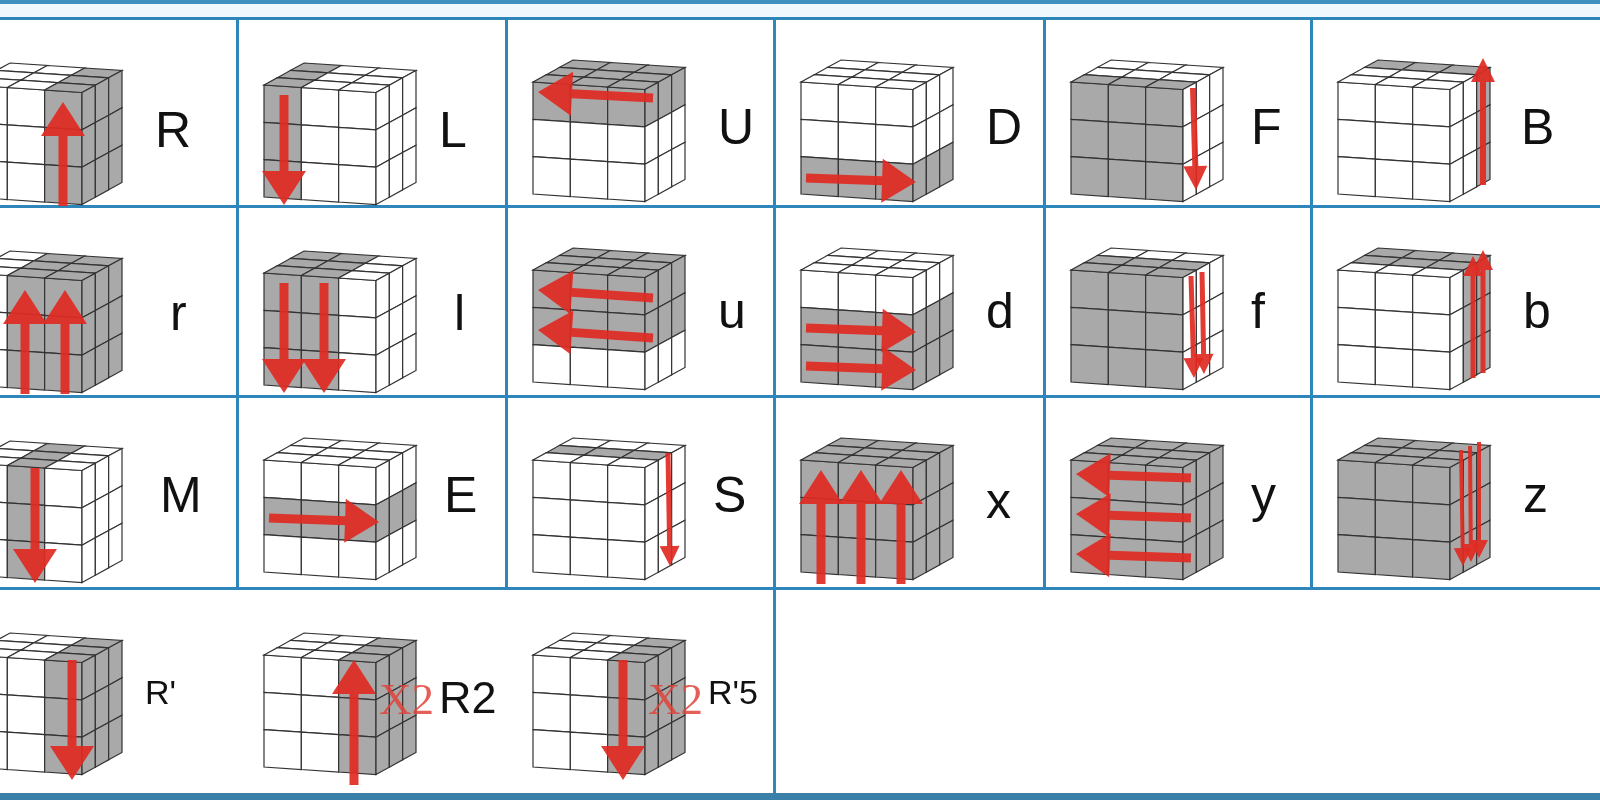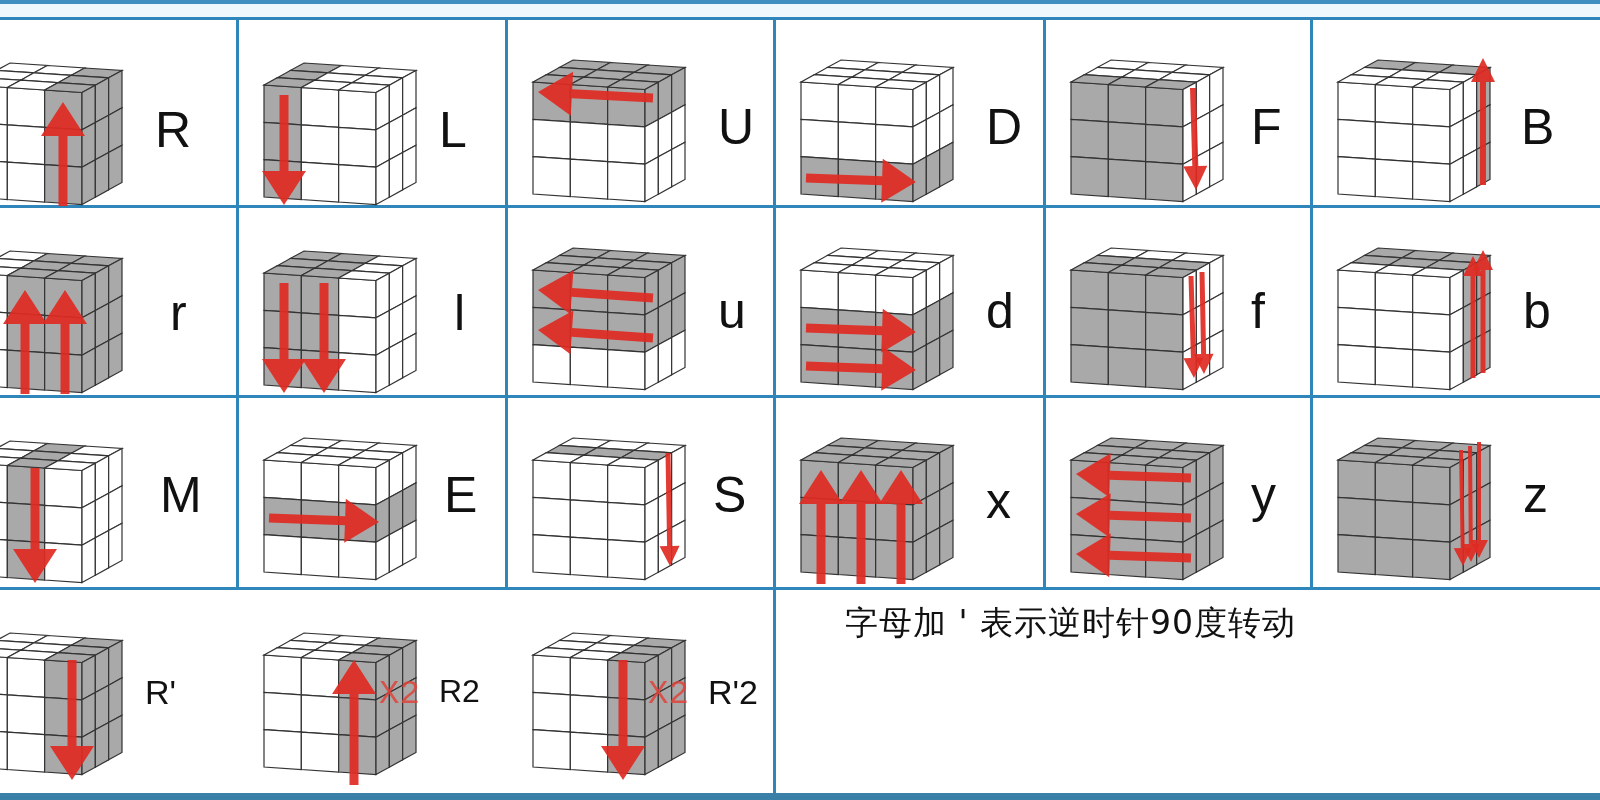"字母加 ' 表示逆时针90度转动" div { html: <div>字母加 ' 表示逆时针90度转动</div> -> none }
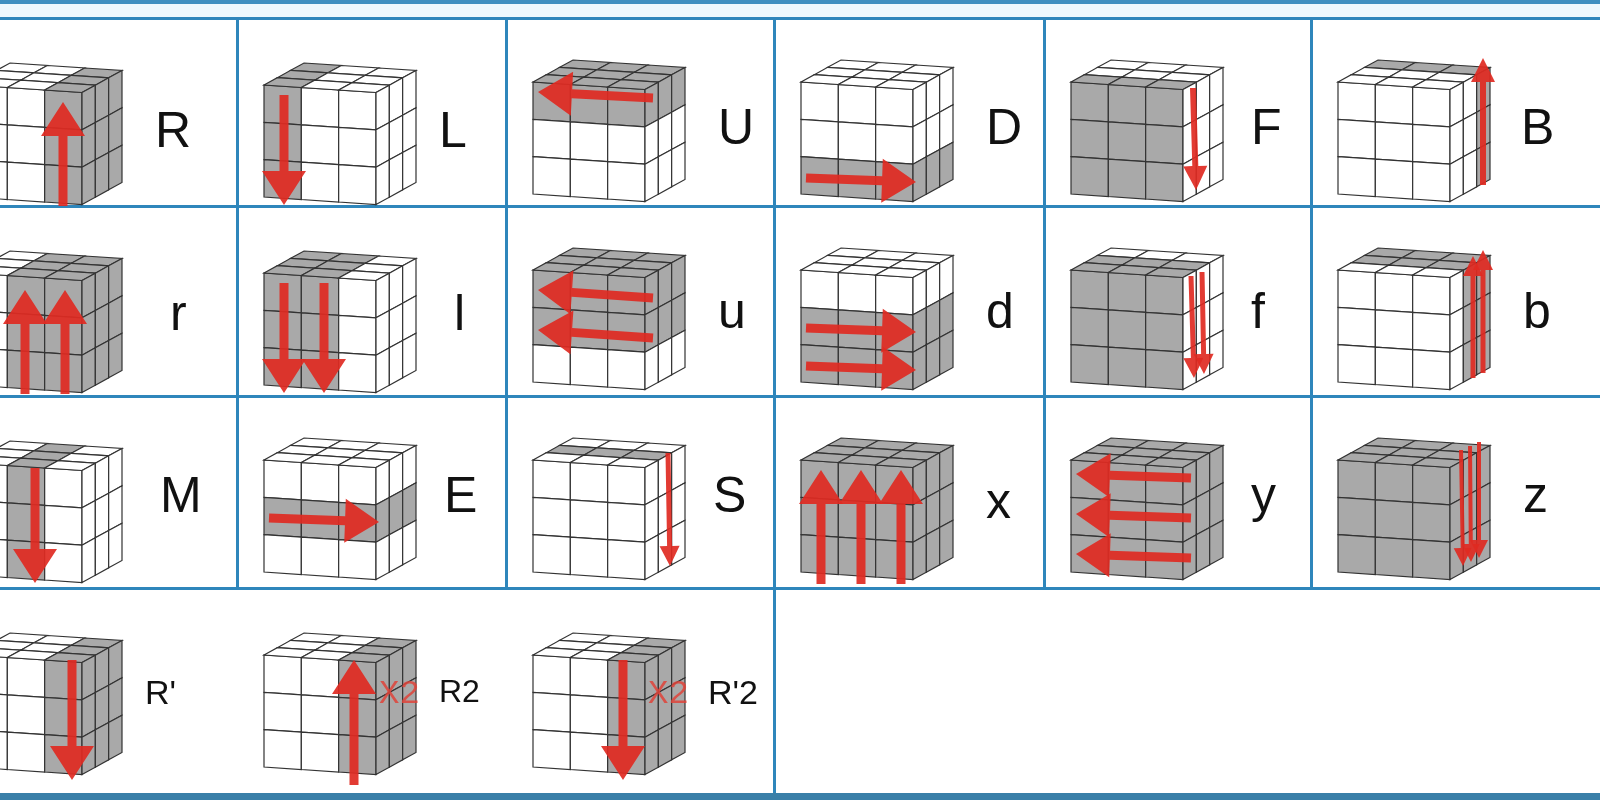"X2" .x2 { font-family: Liberation Mono, monospace -> Liberation Serif, serif; font-size: 34px -> 45px }
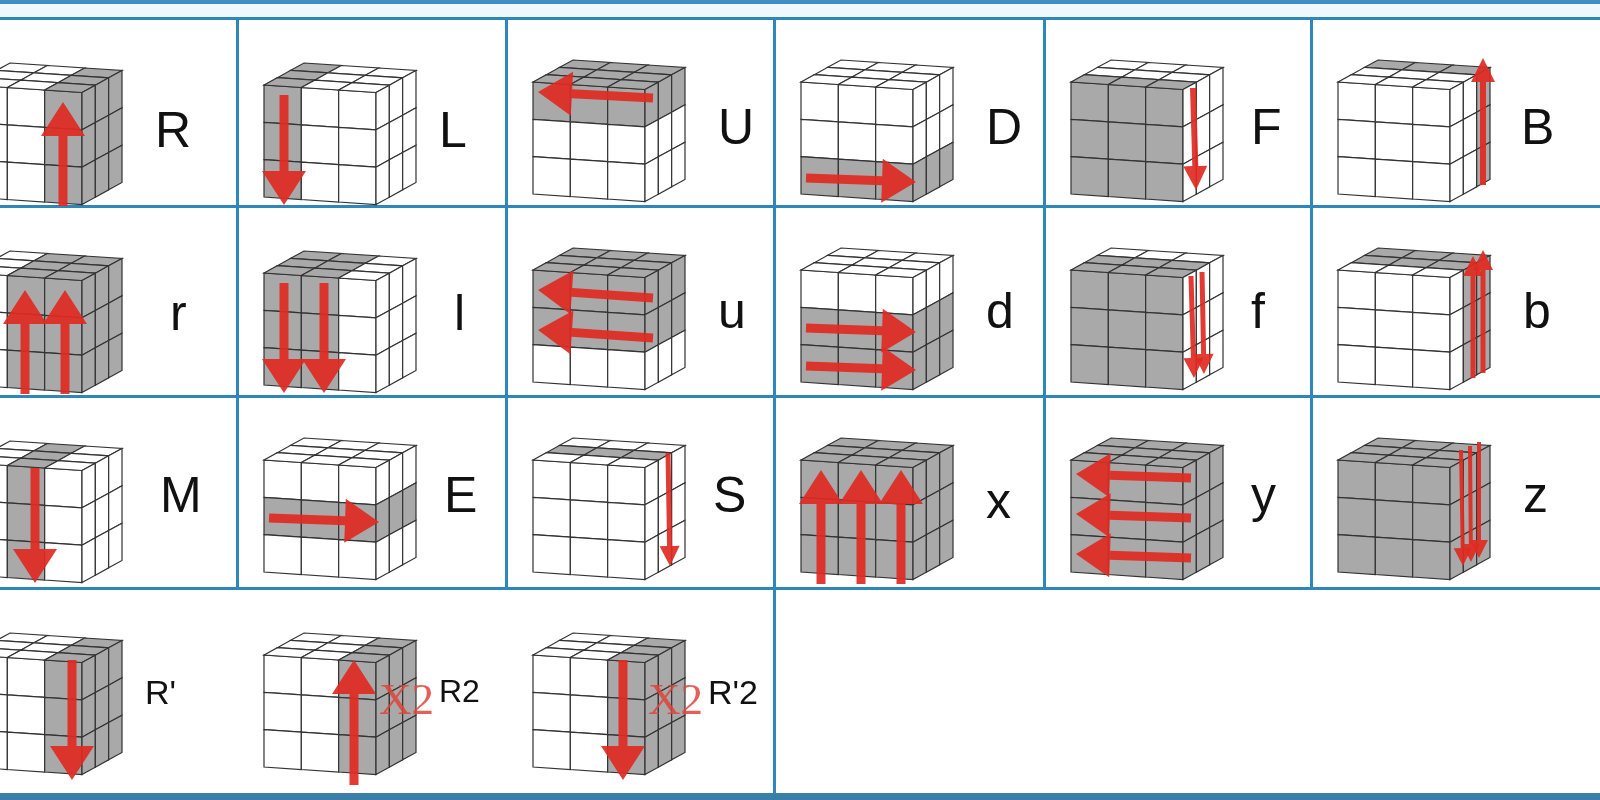"R2" span.label { font-size: 32px -> 45px }
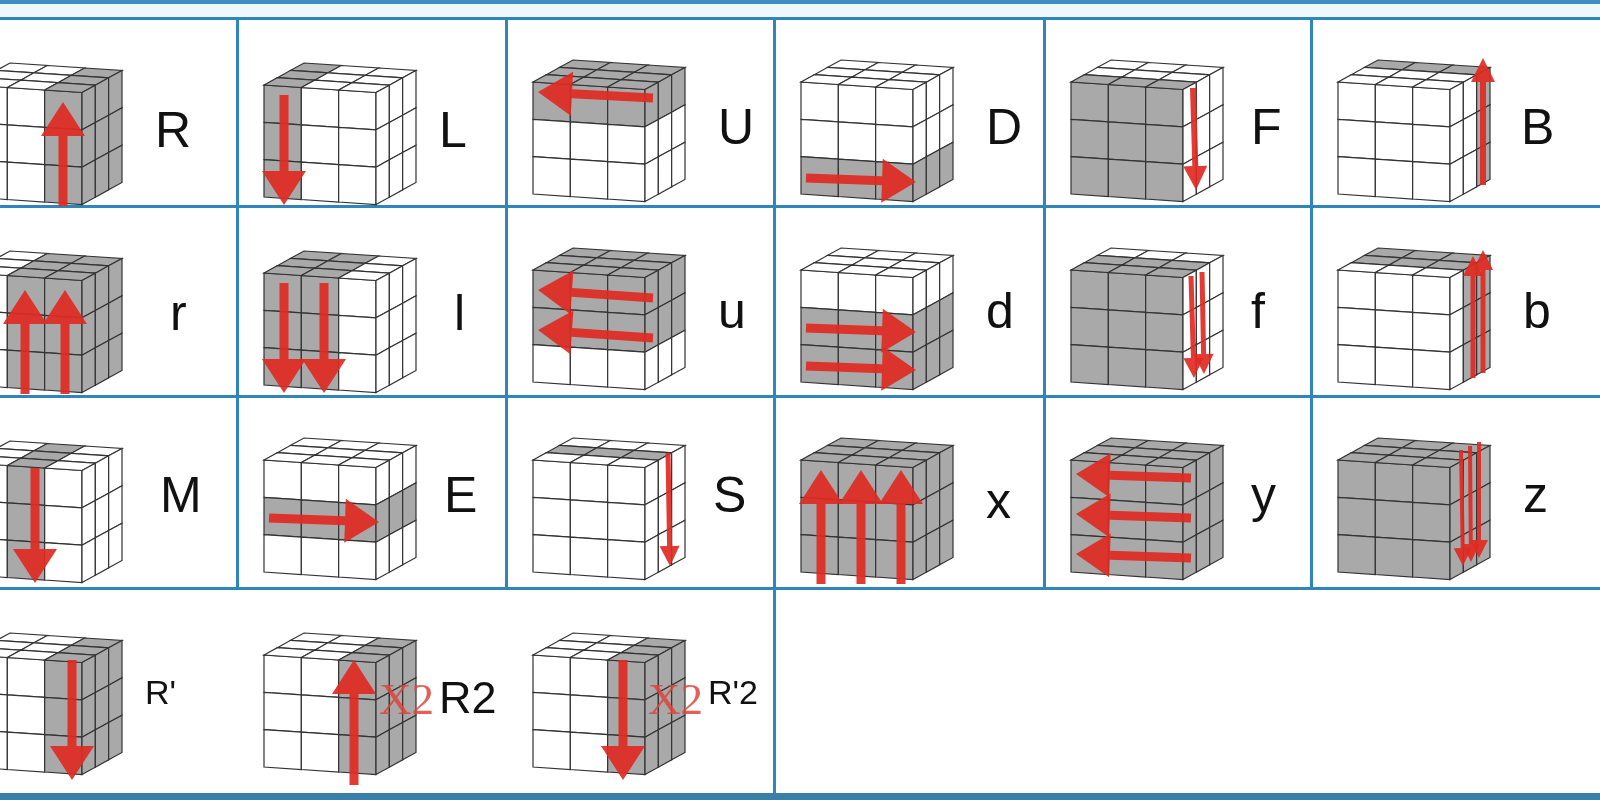"R'2" span.label { text: R'2 -> R'5 }
